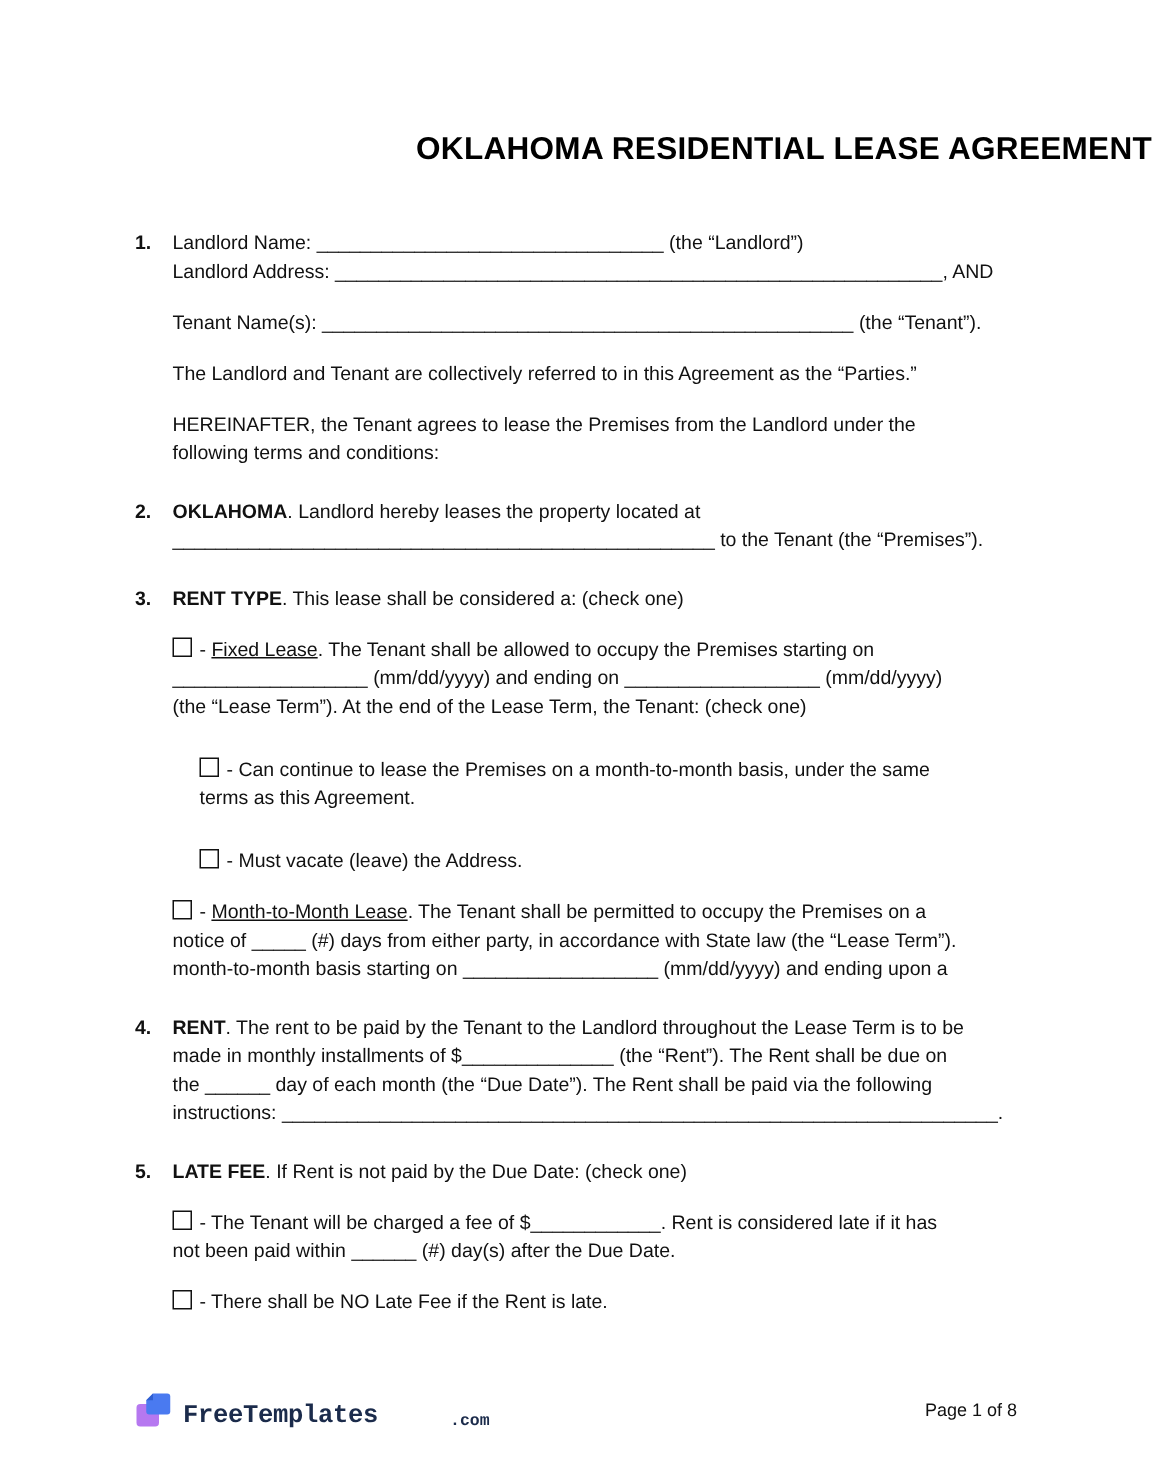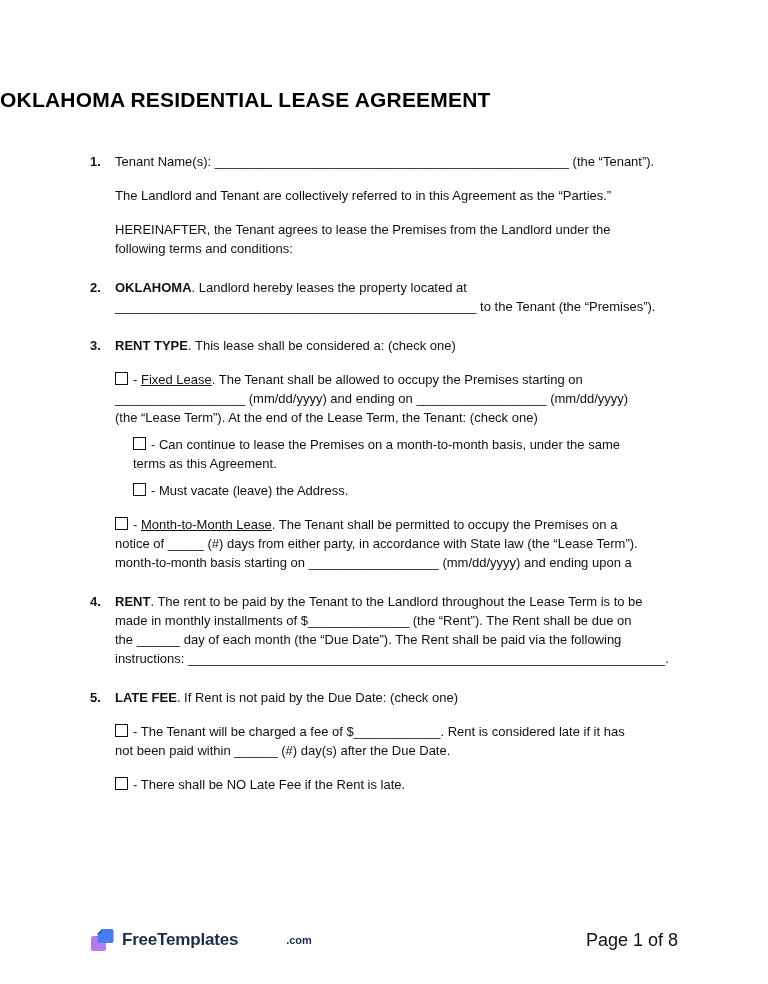"OKLAHOMA RESIDENTIAL LEASE AGREEMENT" .doc-title { text-align: left -> right }
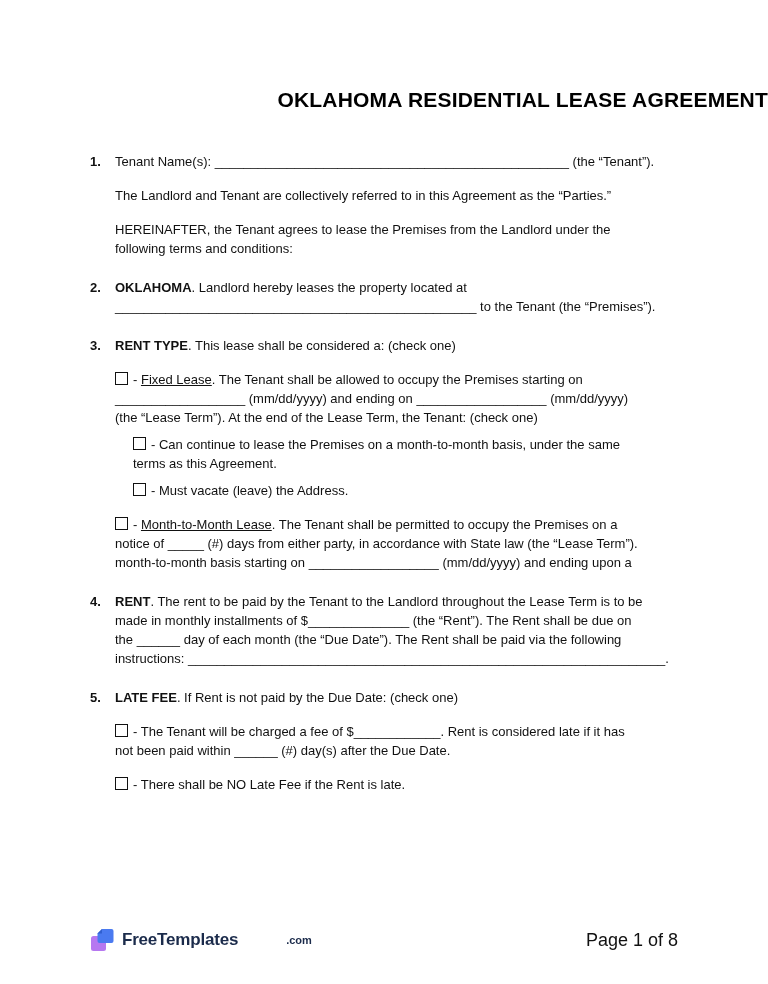"Landlord Name:" div.para { html: none -> <div> <div>Landlord Name: ________________________________ (the “Landlord”)</div> <div>Landlord Address: ________________________________________________________, AND</div> </div> }
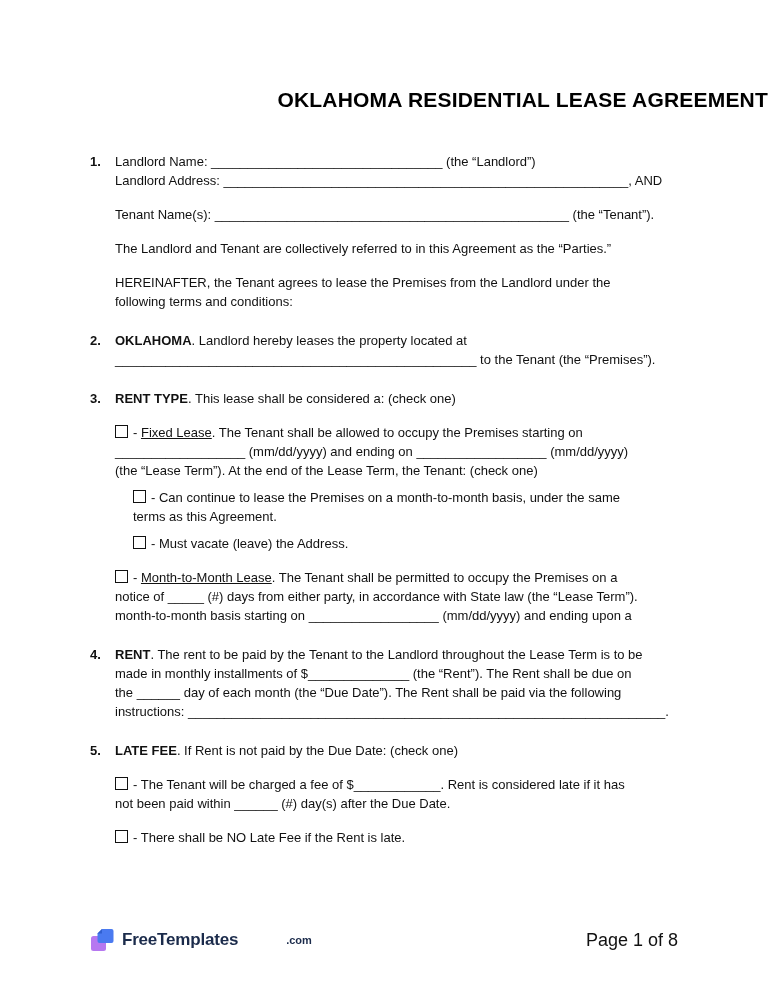"- Can continue to lease" .sub-item { margin-top: 8px -> 23px }
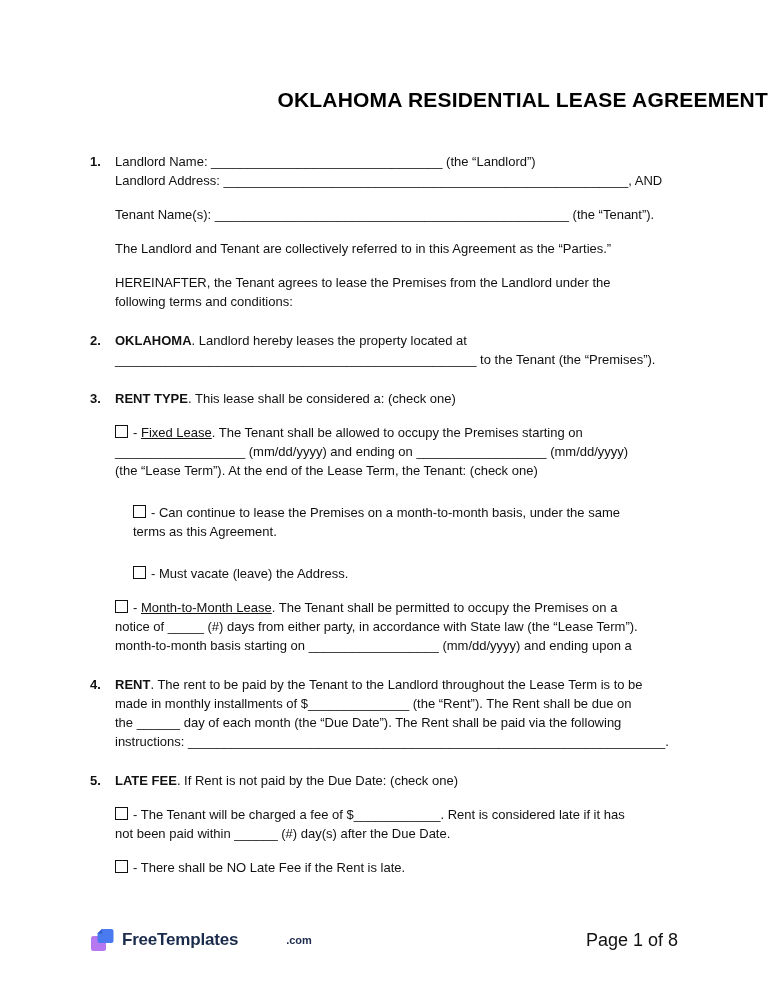"FreeTemplates" .brand { align-items: center -> flex-end; font-family: none -> Liberation Mono, monospace }
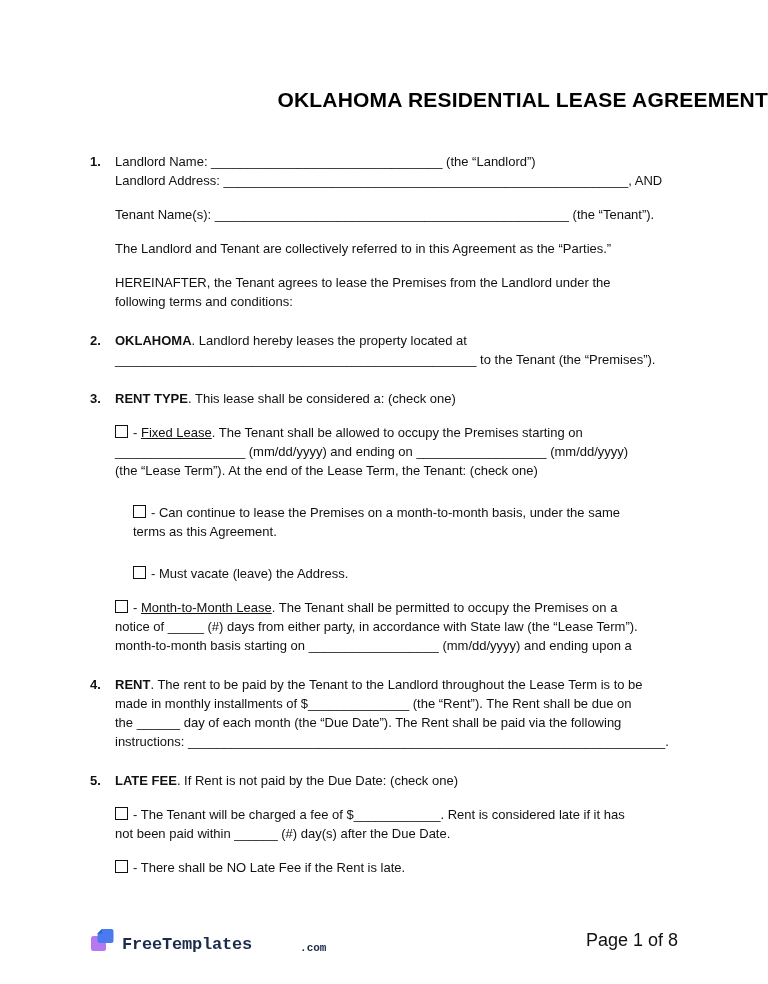"Page 1 of 8" .page-indicator { font-size: 18px -> 12px }
